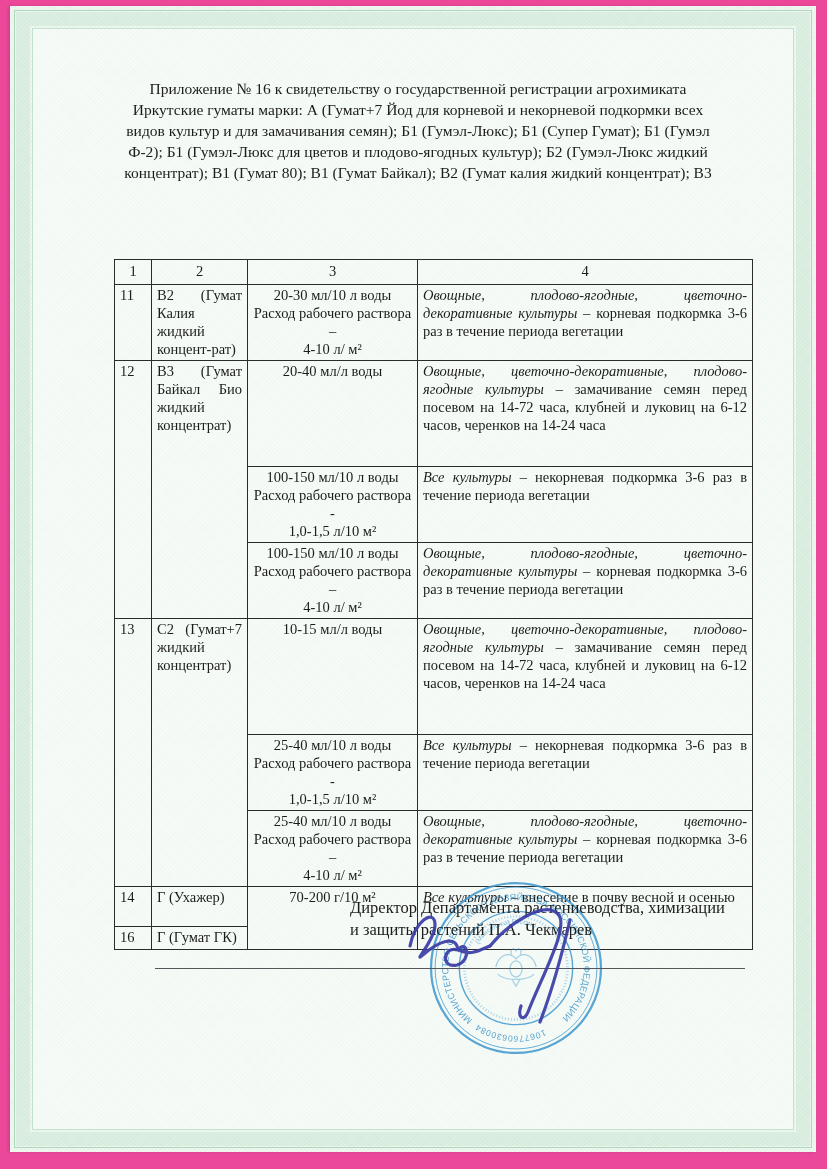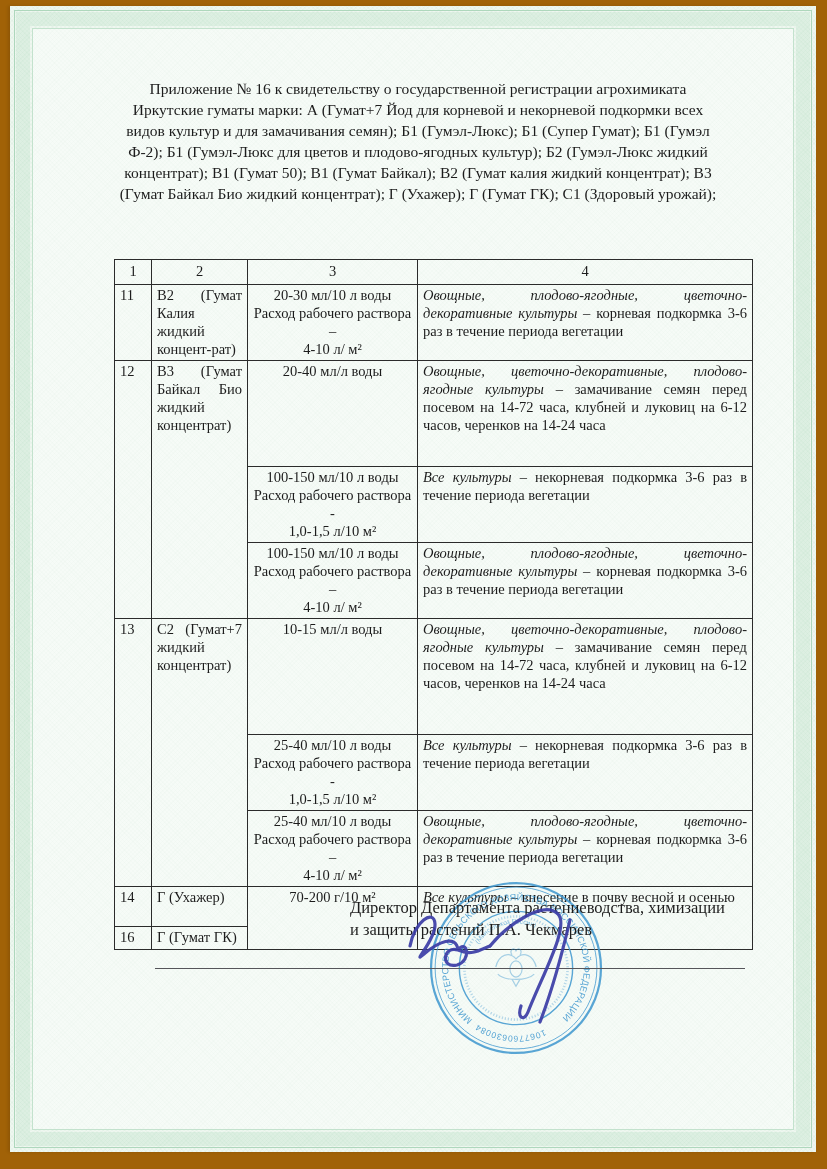"Приложение № 16 к свидетельству" .page { background: #a16207 -> #ec4899 }
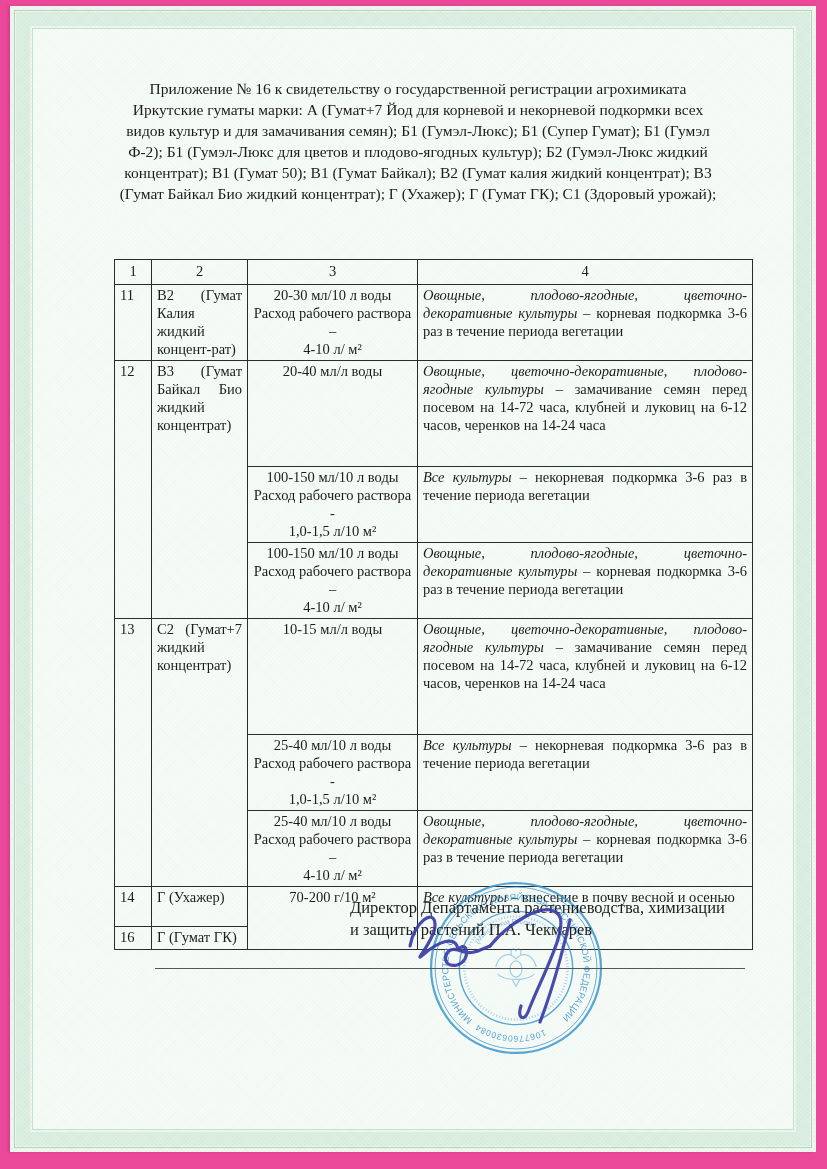"концентрат); В1 (Гумат 50); В1" div { text: 50 -> 80 }
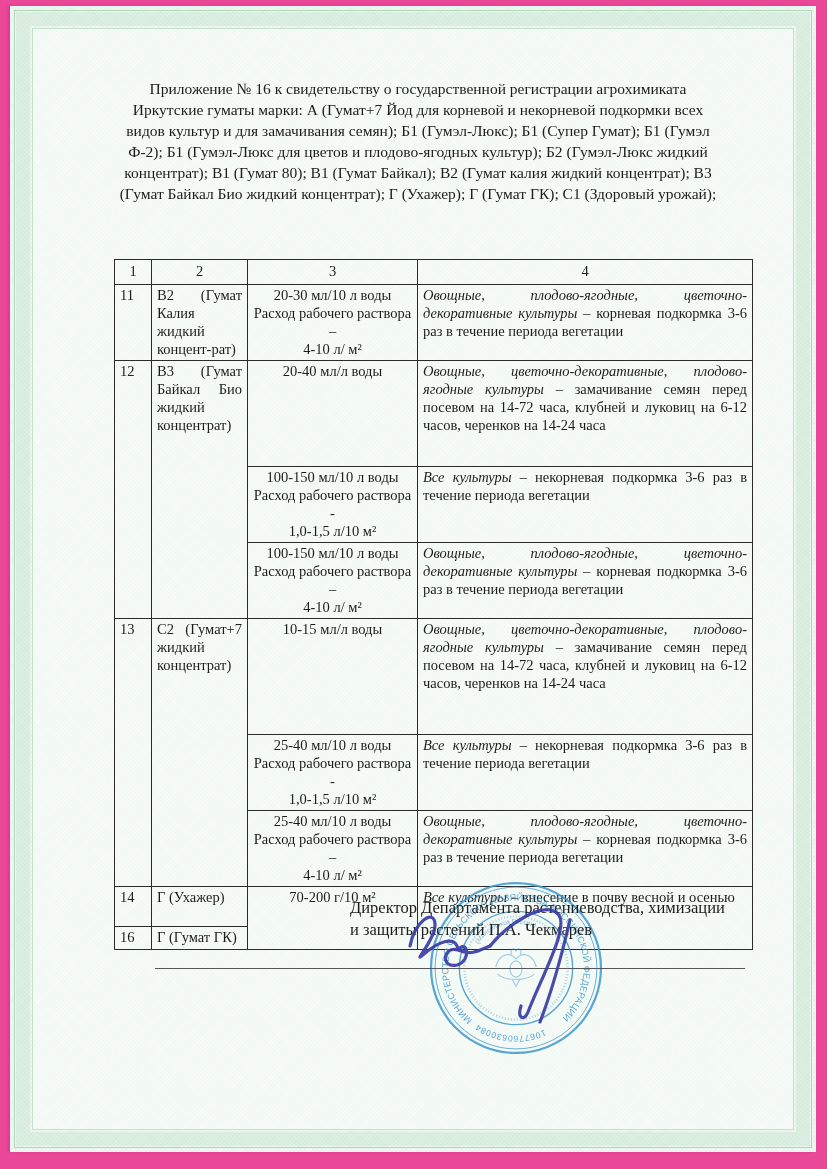"(Гумат Байкал Био жидкий концентрат);" div { html: <div>(Гумат Байкал Био жидкий концентрат); Г (Ухажер); Г (Гумат ГК); С1 (Здоровый урожай);</div> -> none }
